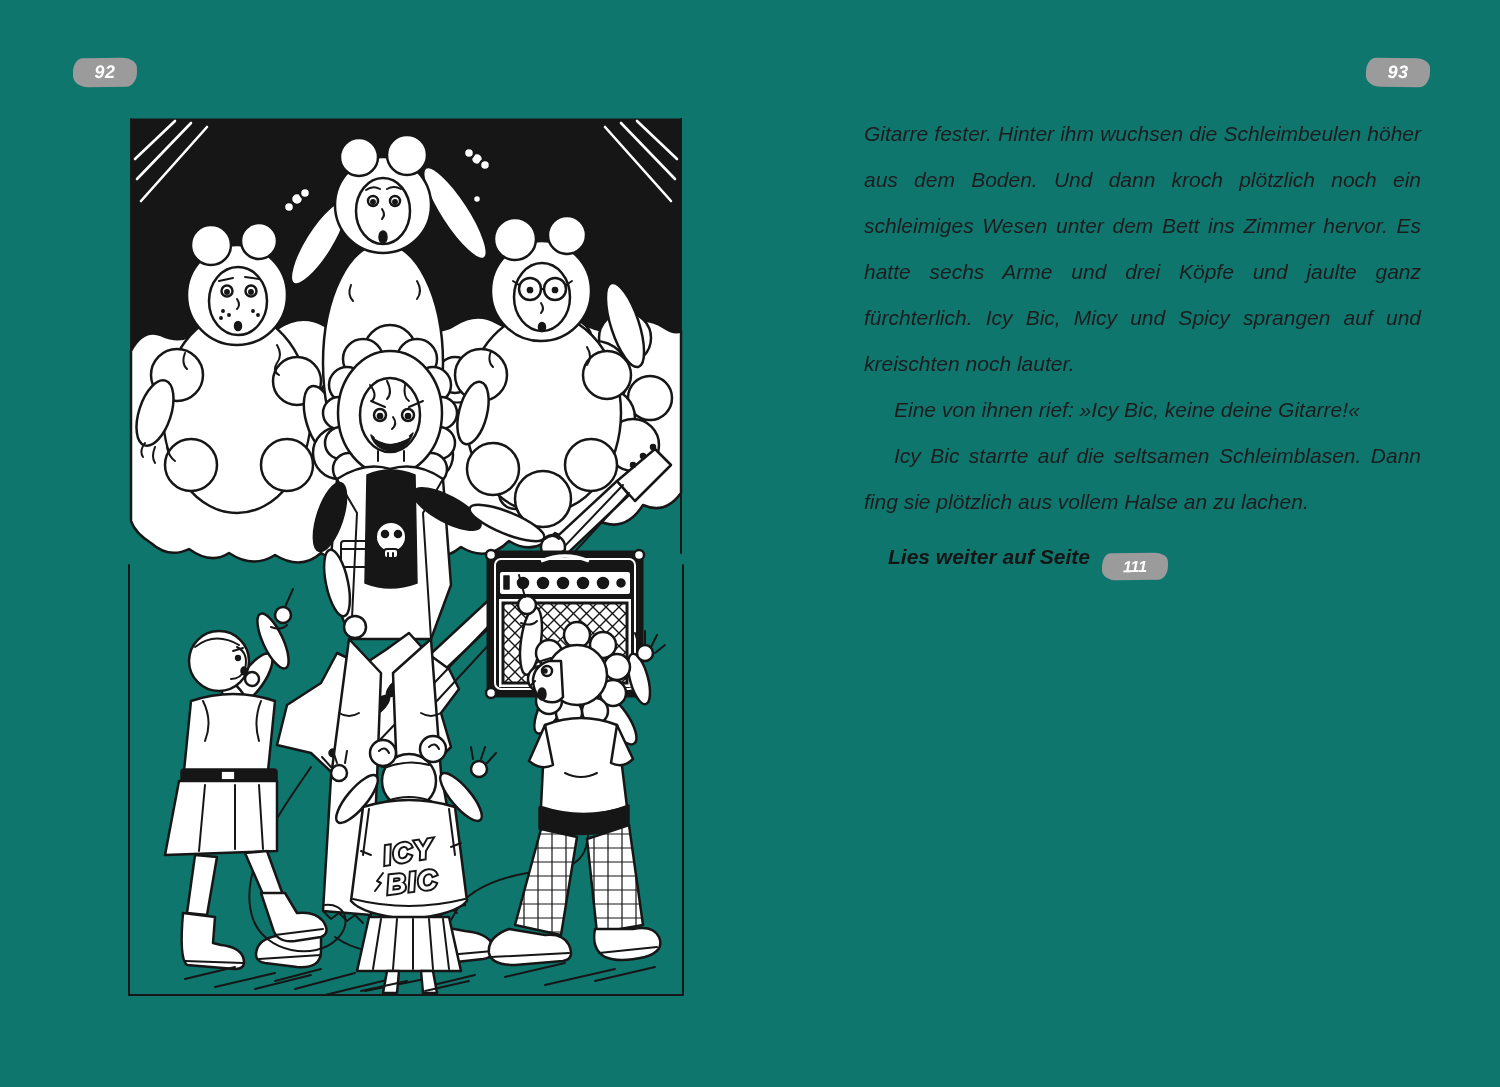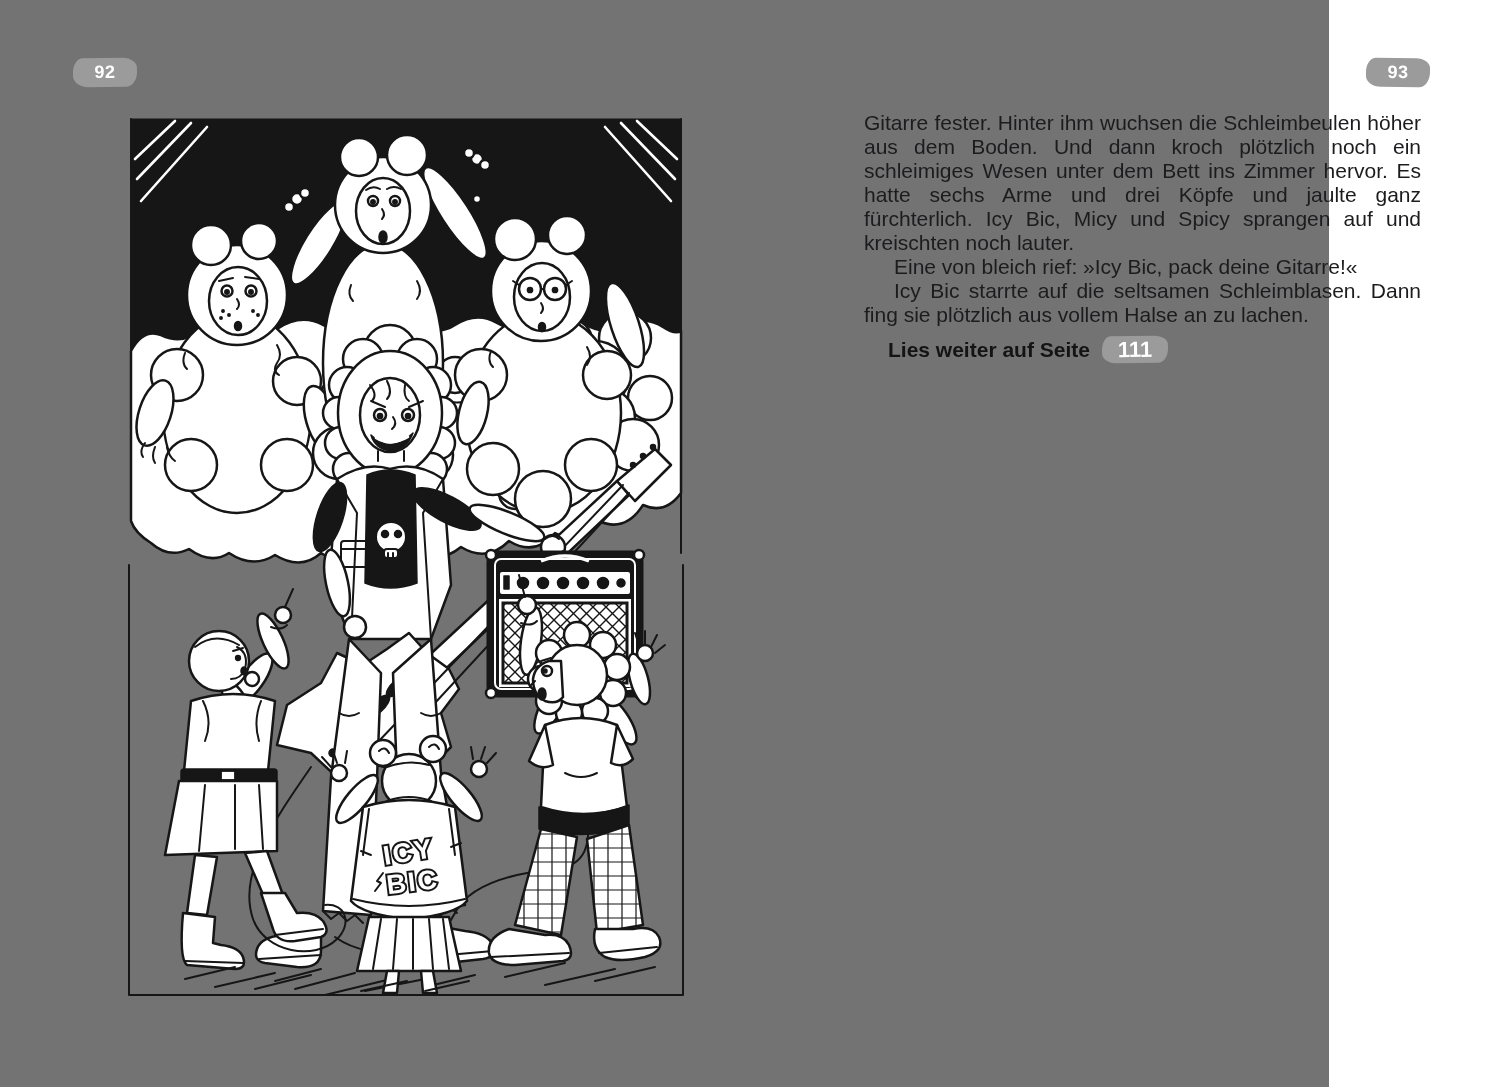"92" .spread { background: #737373 -> #0f766e; font-style: none -> italic; width: 1329px -> 1500px }
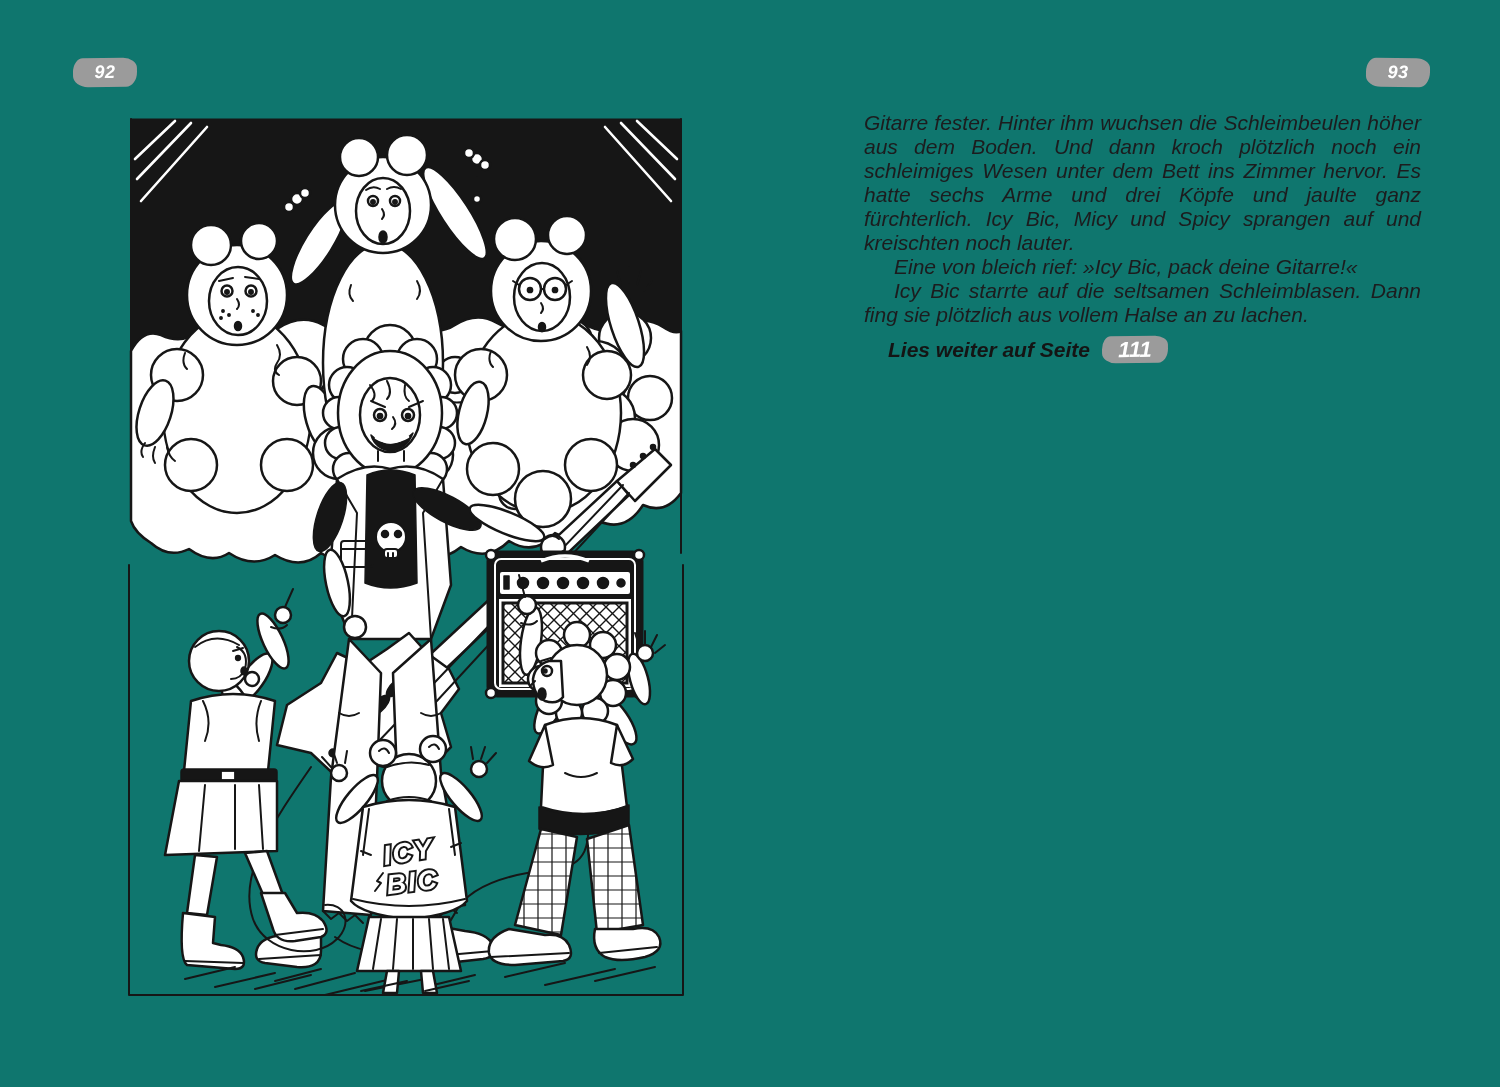"Gitarre fester. Hinter ihm wuchsen" .text-column { line-height: 24px -> 46px }
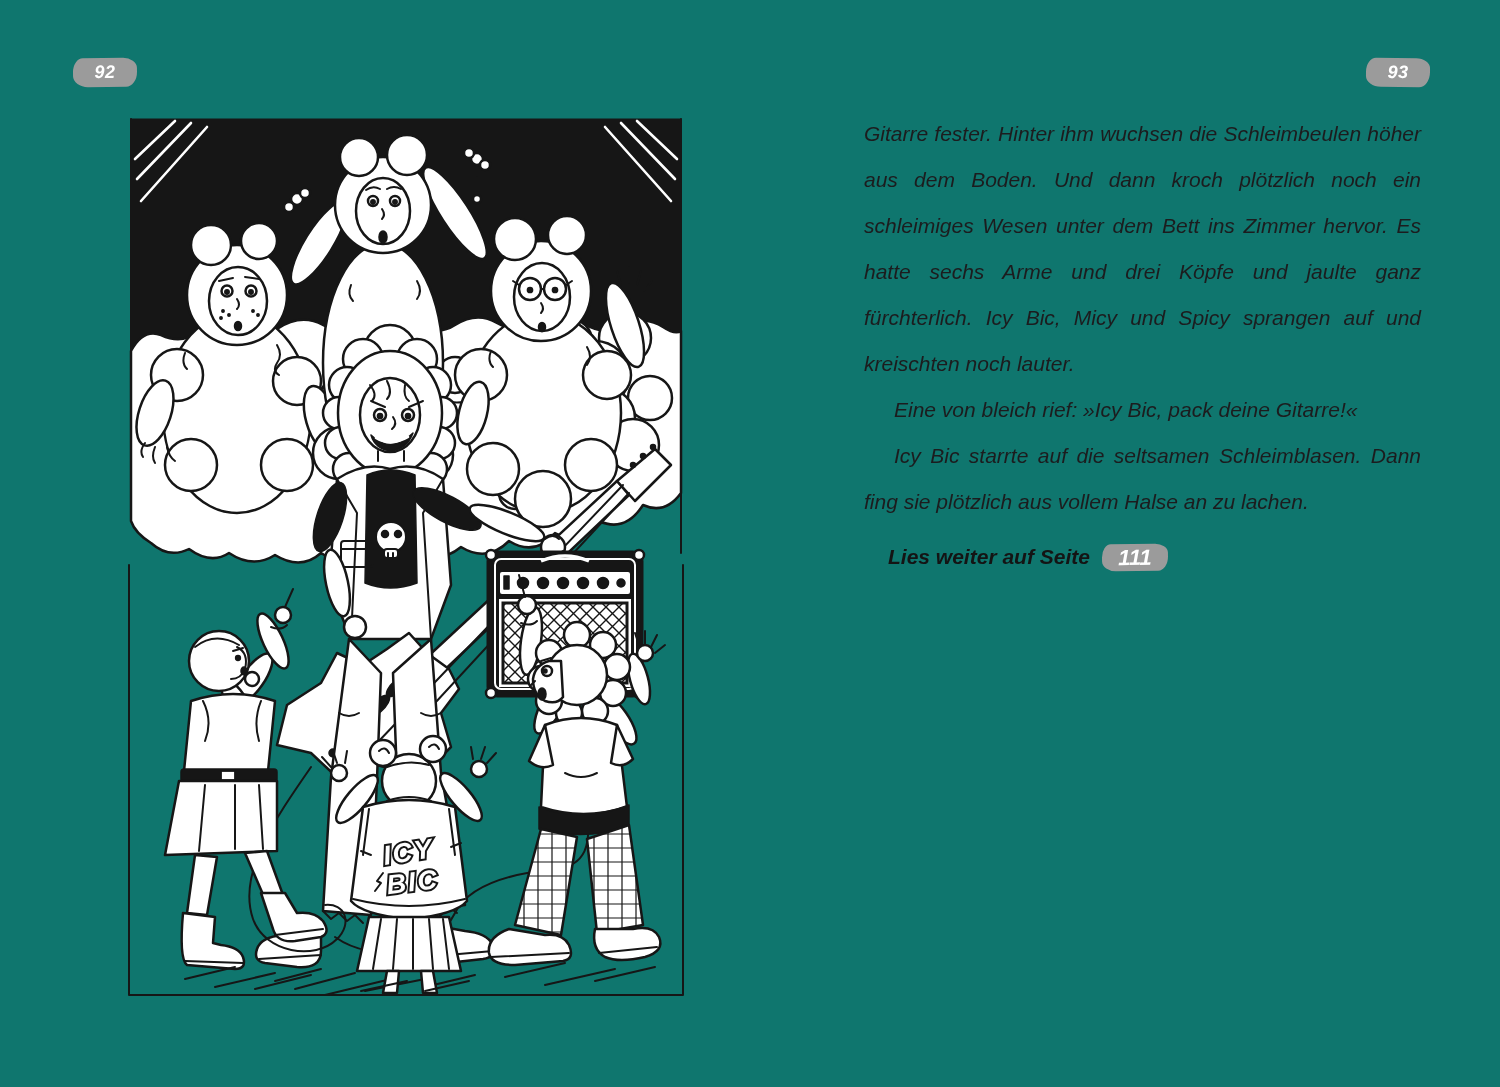"Eine von bleich rief: »Icy" p.ind { text: bleich rief: »Icy Bic, pack -> ihnen rief: »Icy Bic, keine }
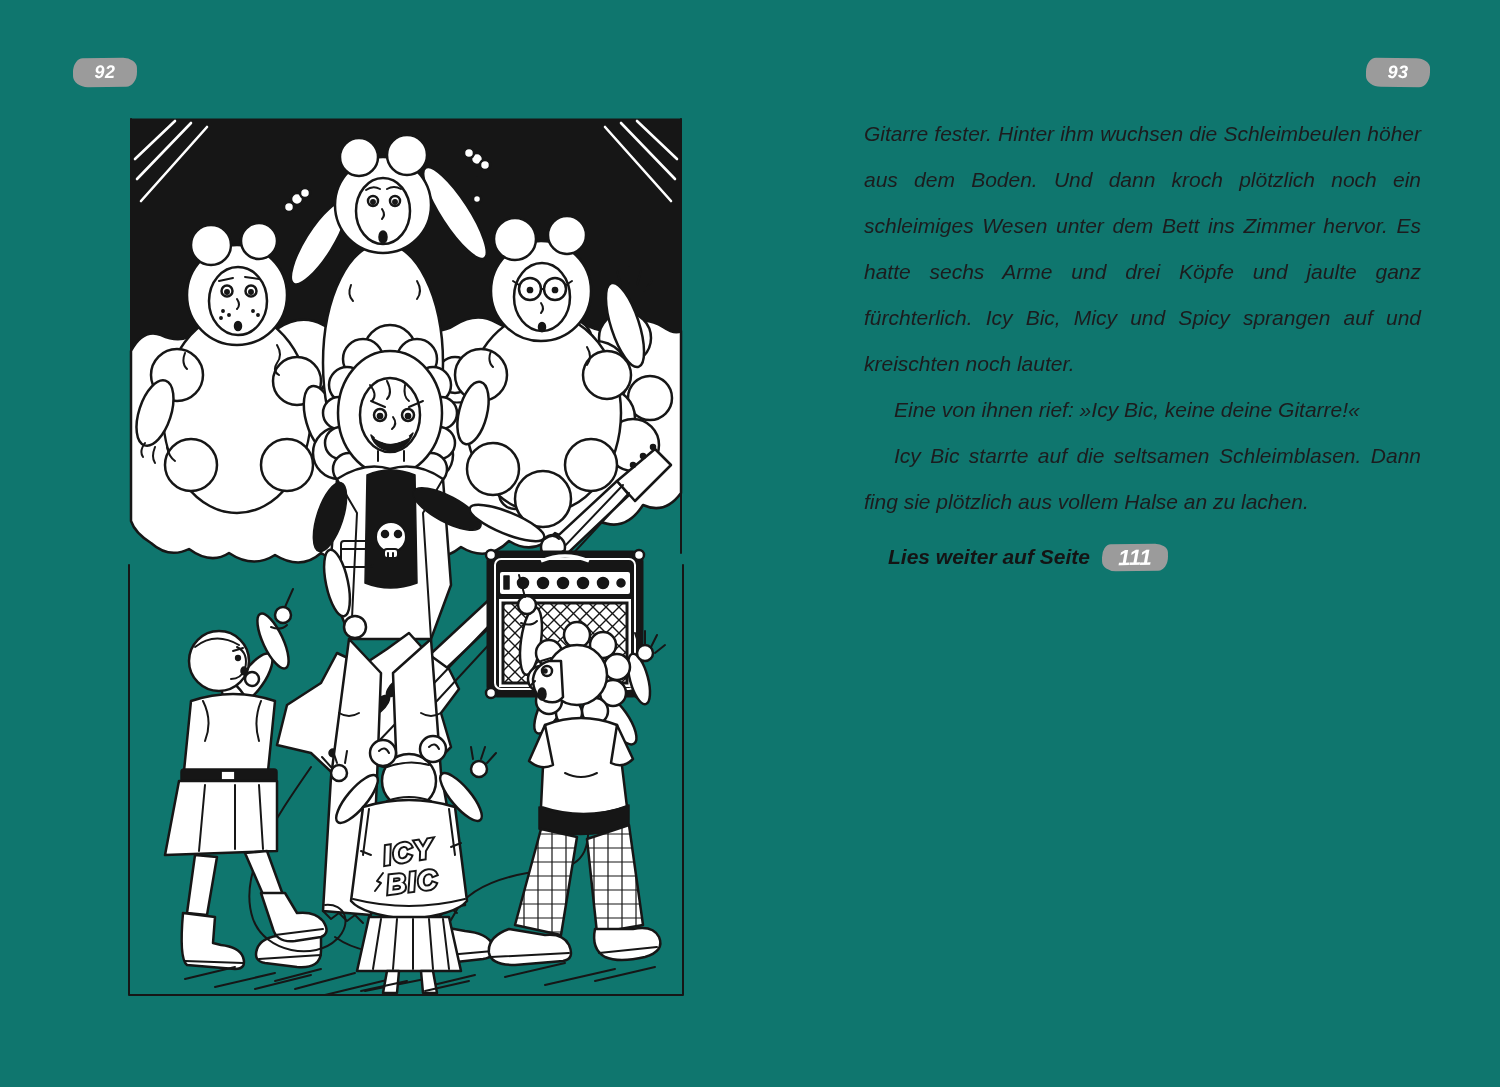"Lies weiter auf Seite" .footer-note { align-items: center -> flex-end }
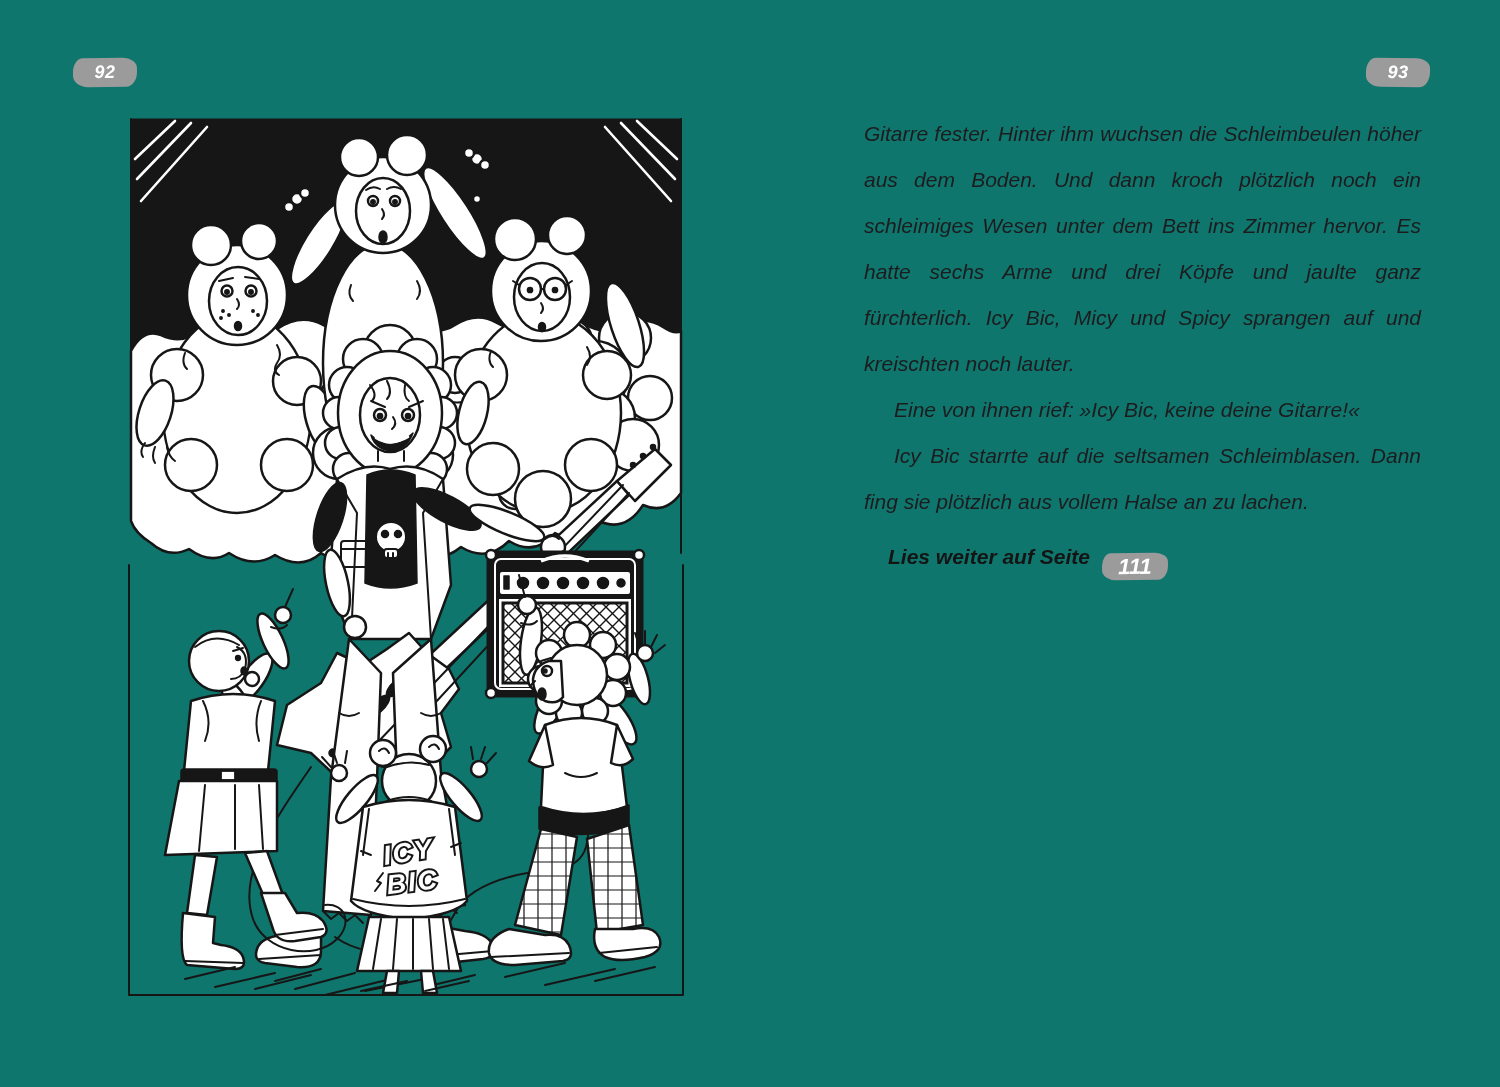"111" .footer-badge { font-size: 22px -> 16px }
